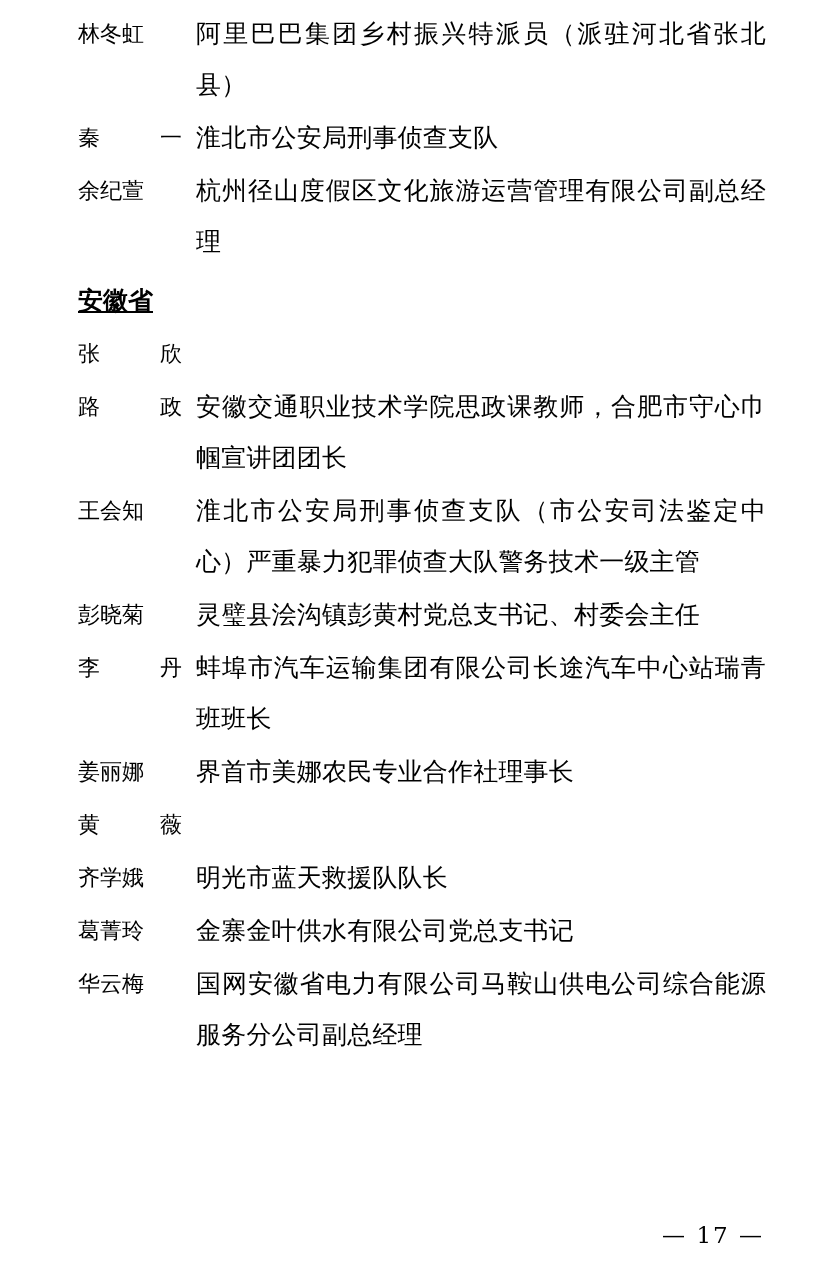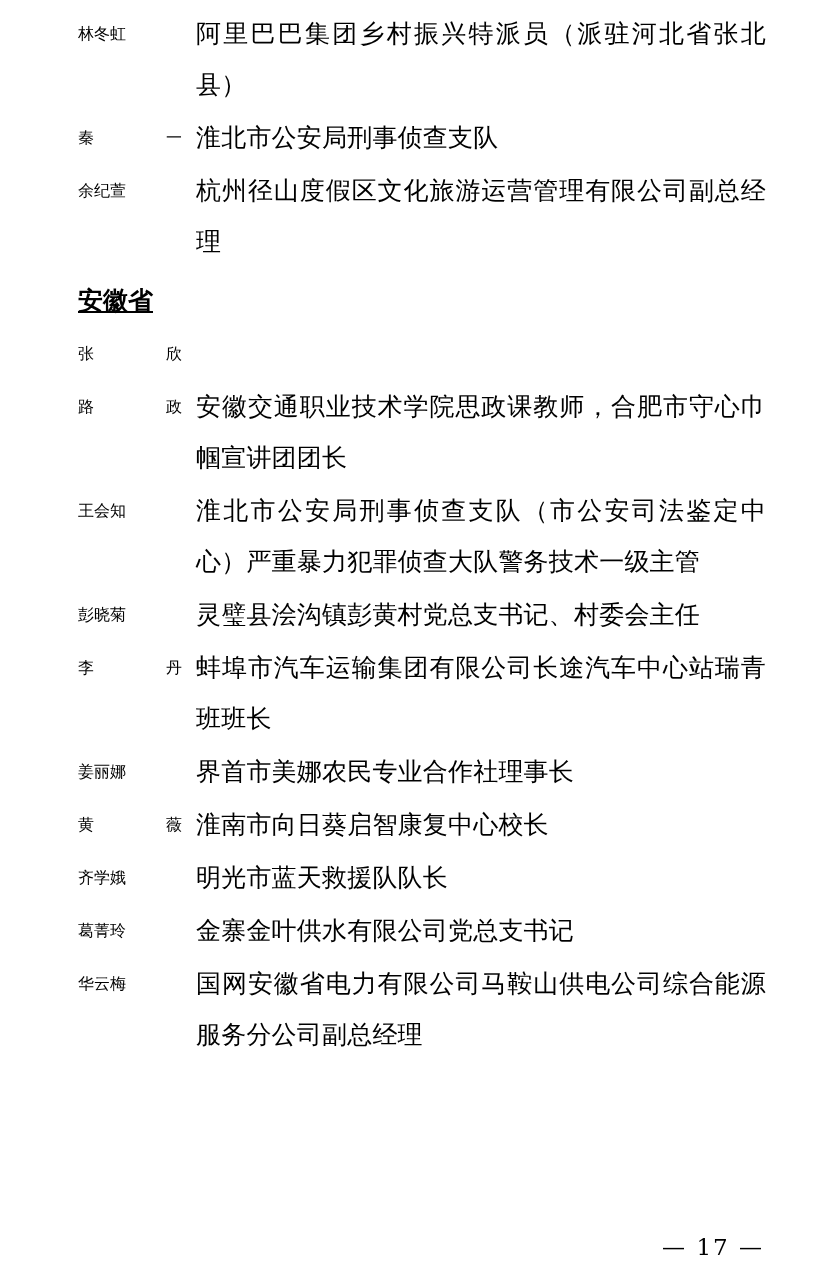"林冬虹" .entry .name { font-size: 16px -> 22px }
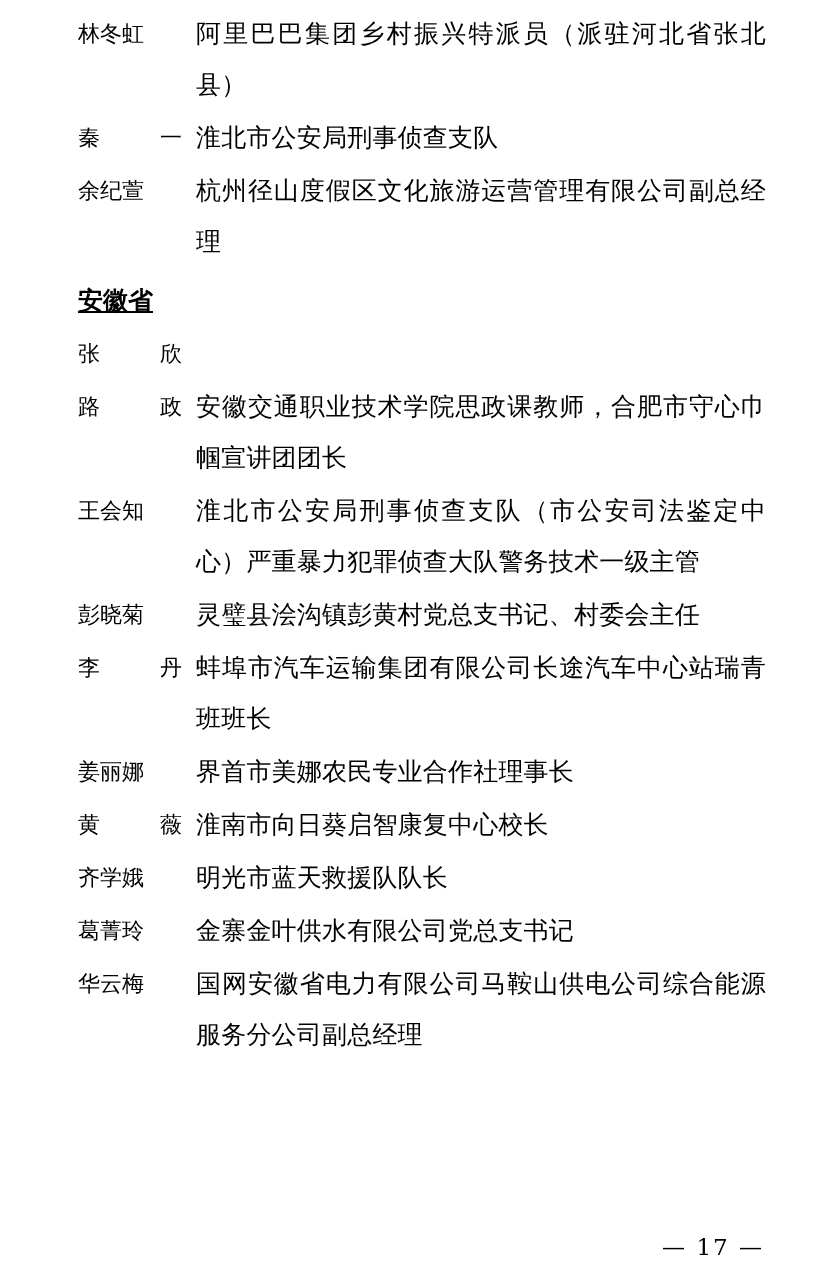"淮南市向日葵启智康复中心校长" div.desc { html: <div>淮南市向日葵启智康复中心校长</div> -> none }
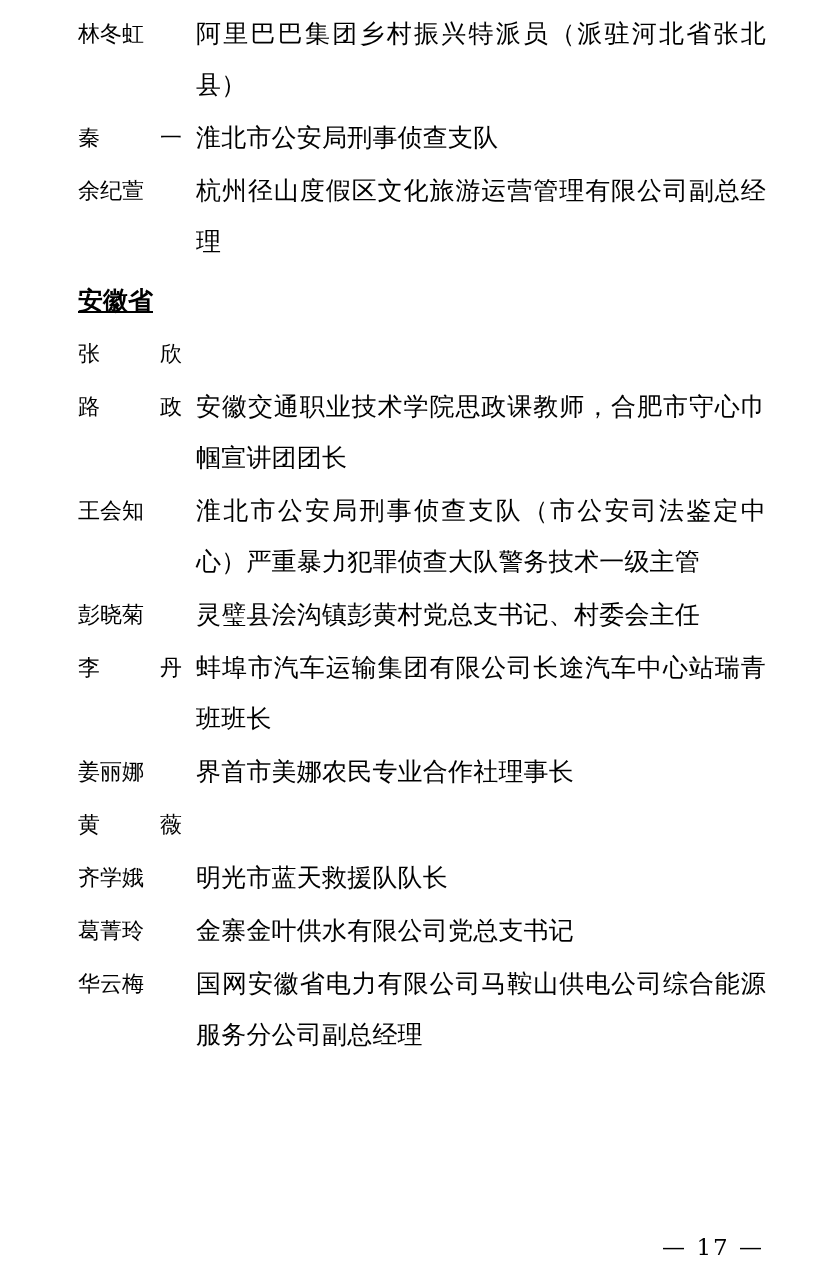"— 17 —" .footer { bottom: 20px -> 32px }
